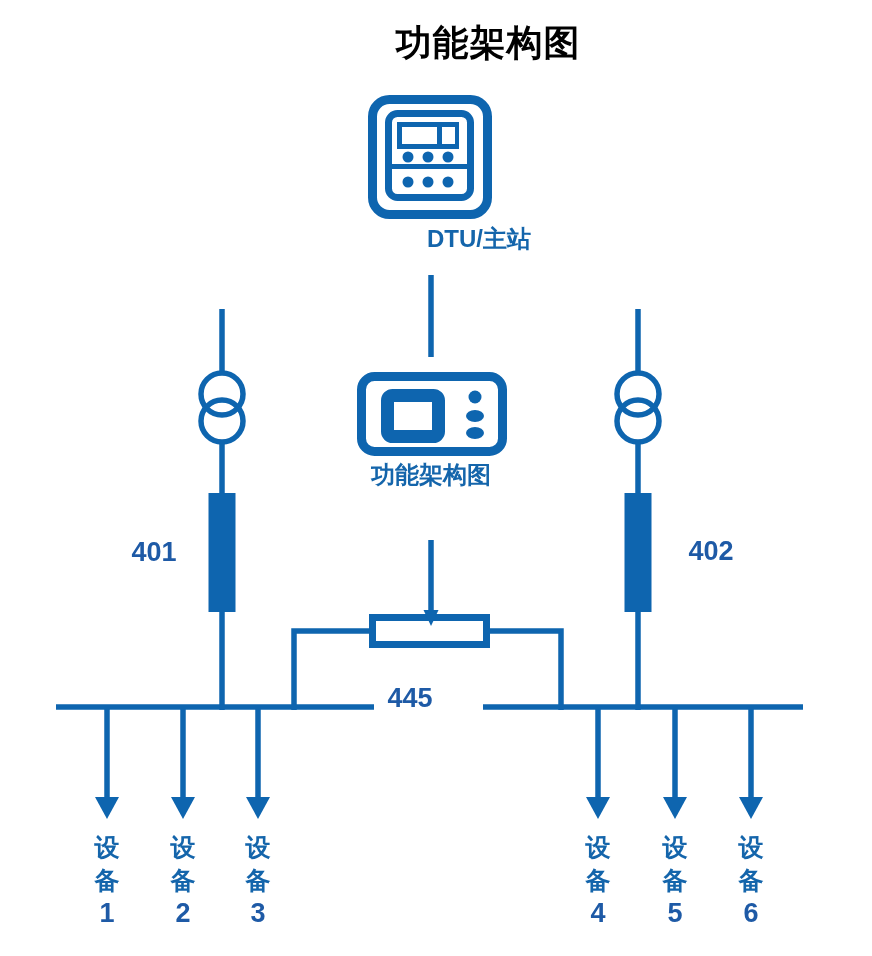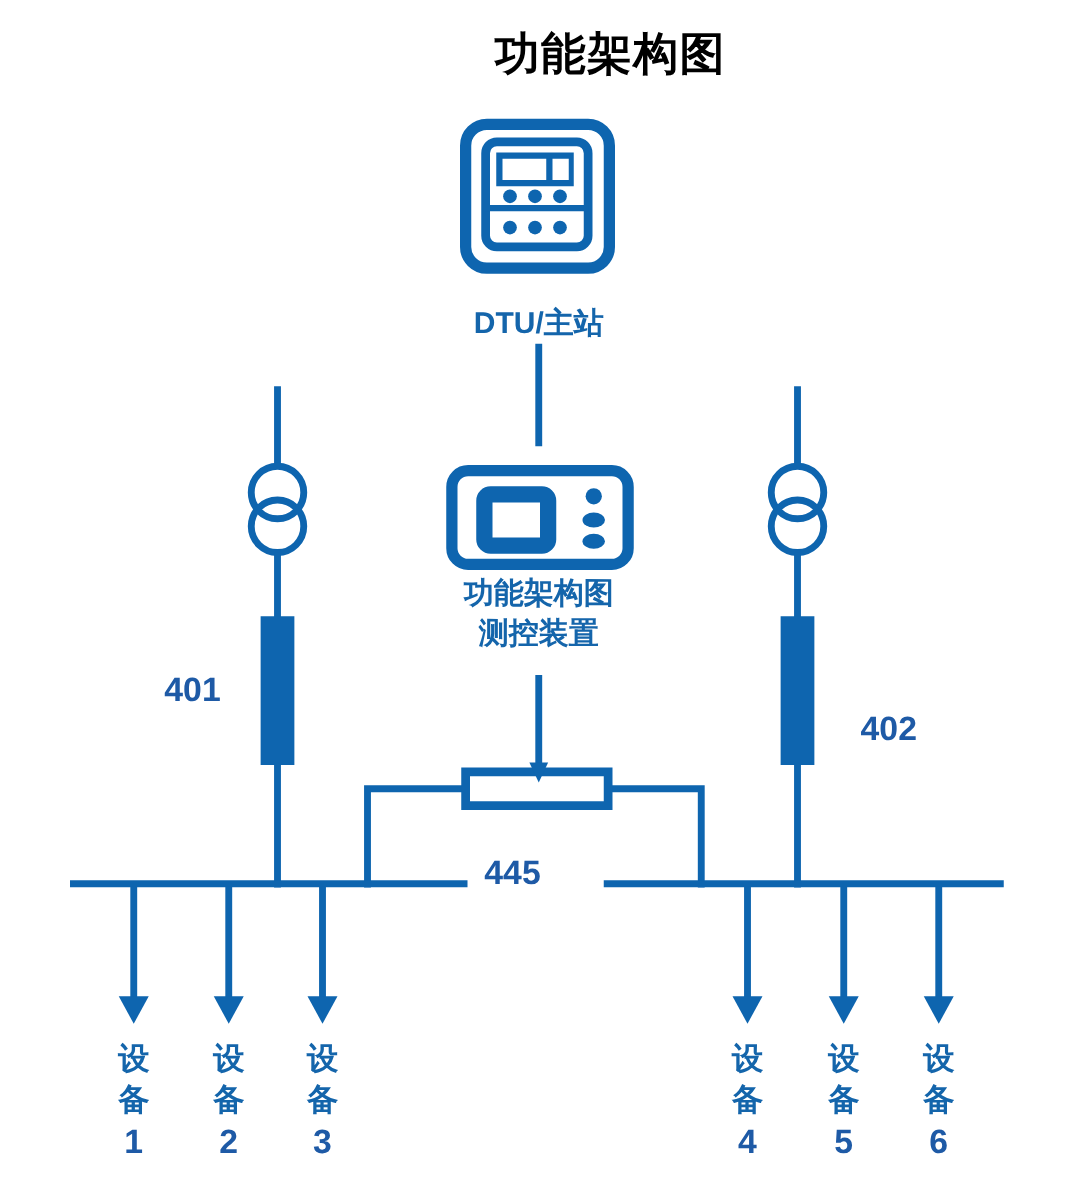"DTU/主站" .dtu-label { text-align: none -> right; top: 242px -> 223px }
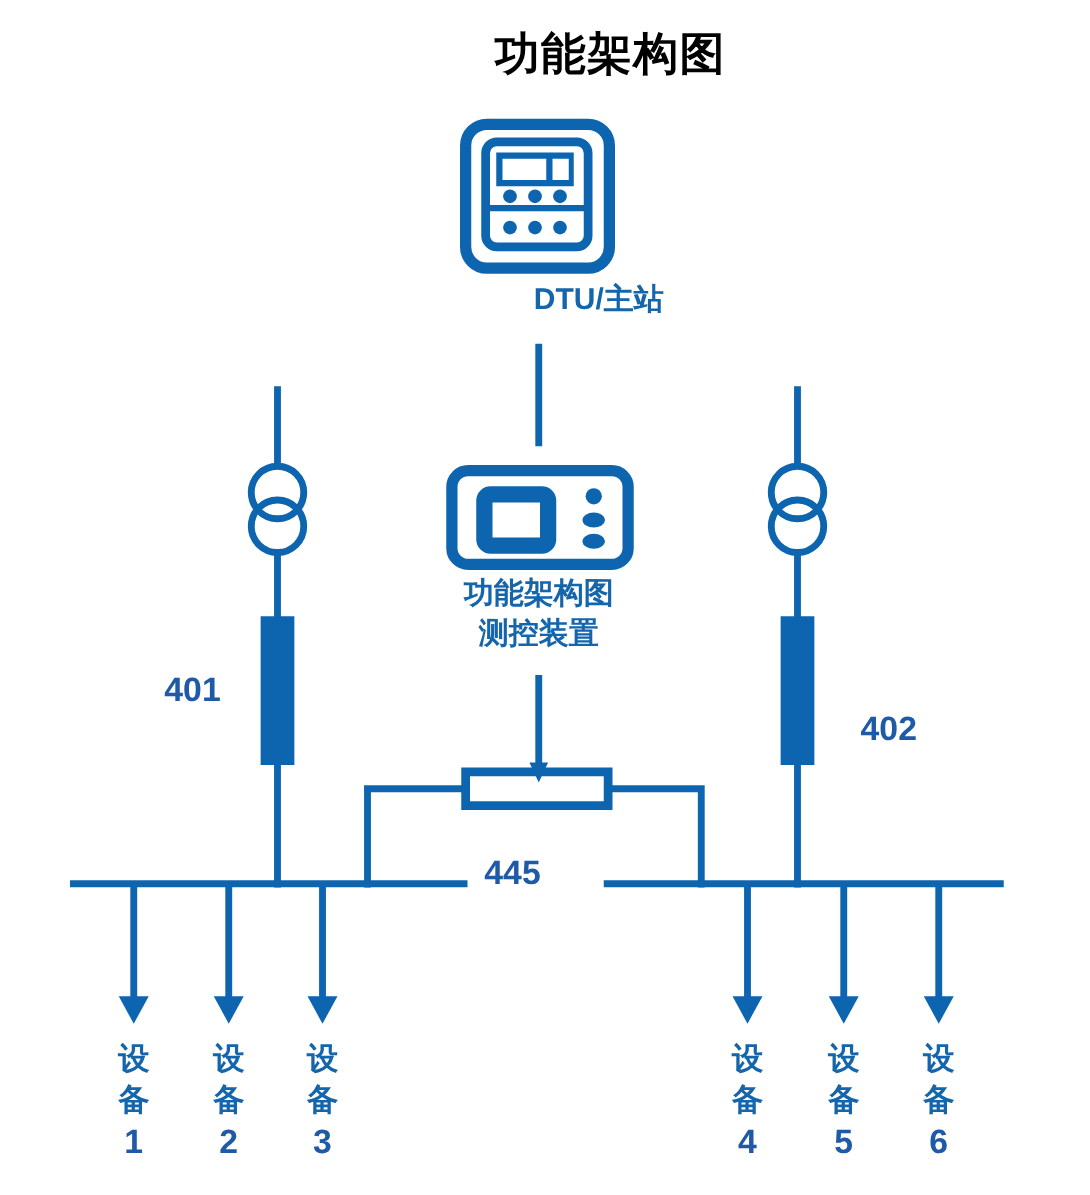"测控装置" div { html: <div>测控装置</div> -> none }
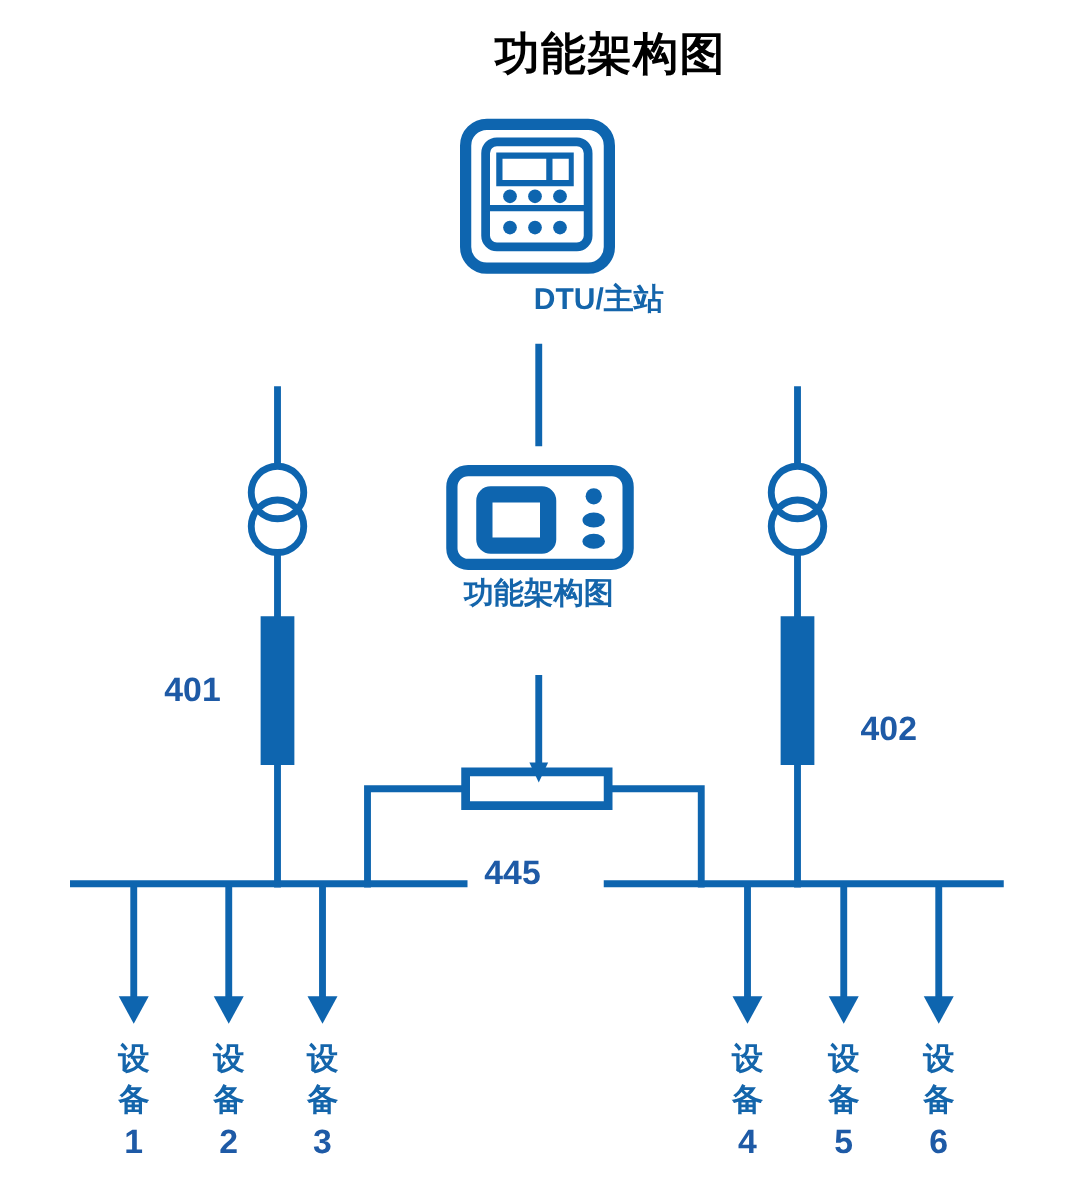"402" .bk-402 { margin-top: 32px -> none }
